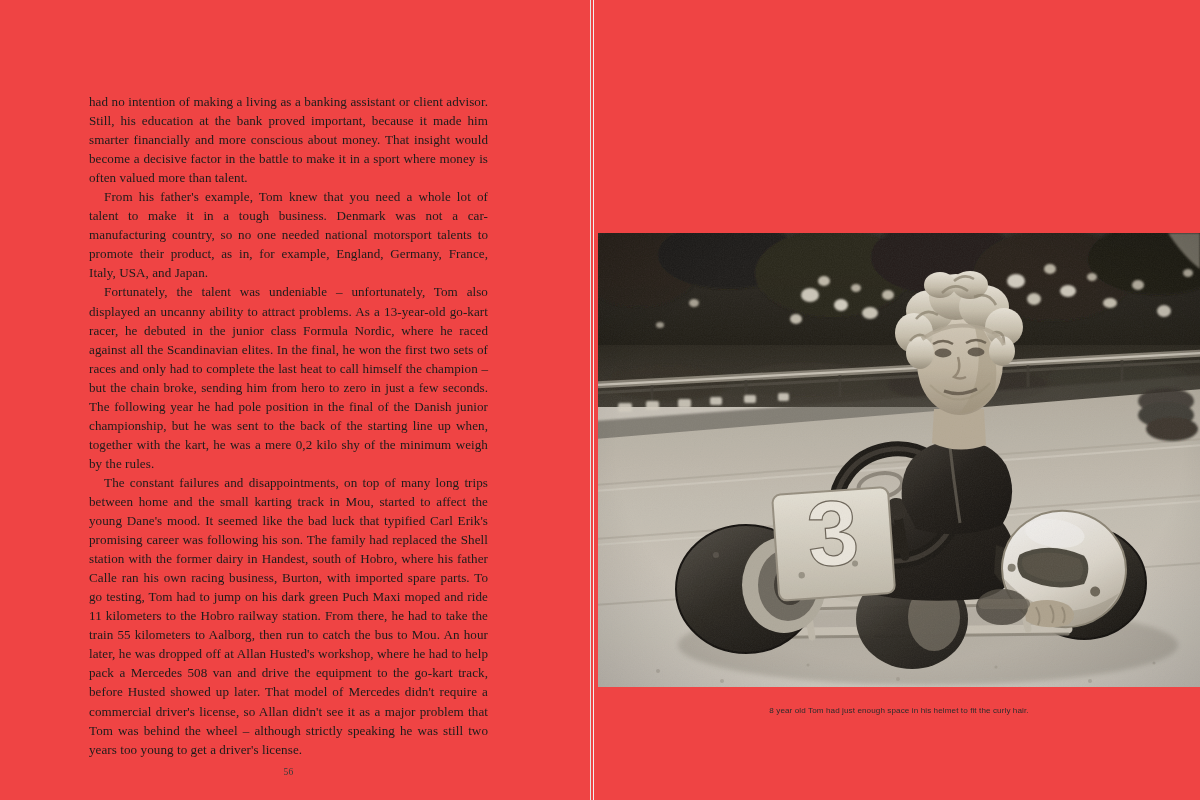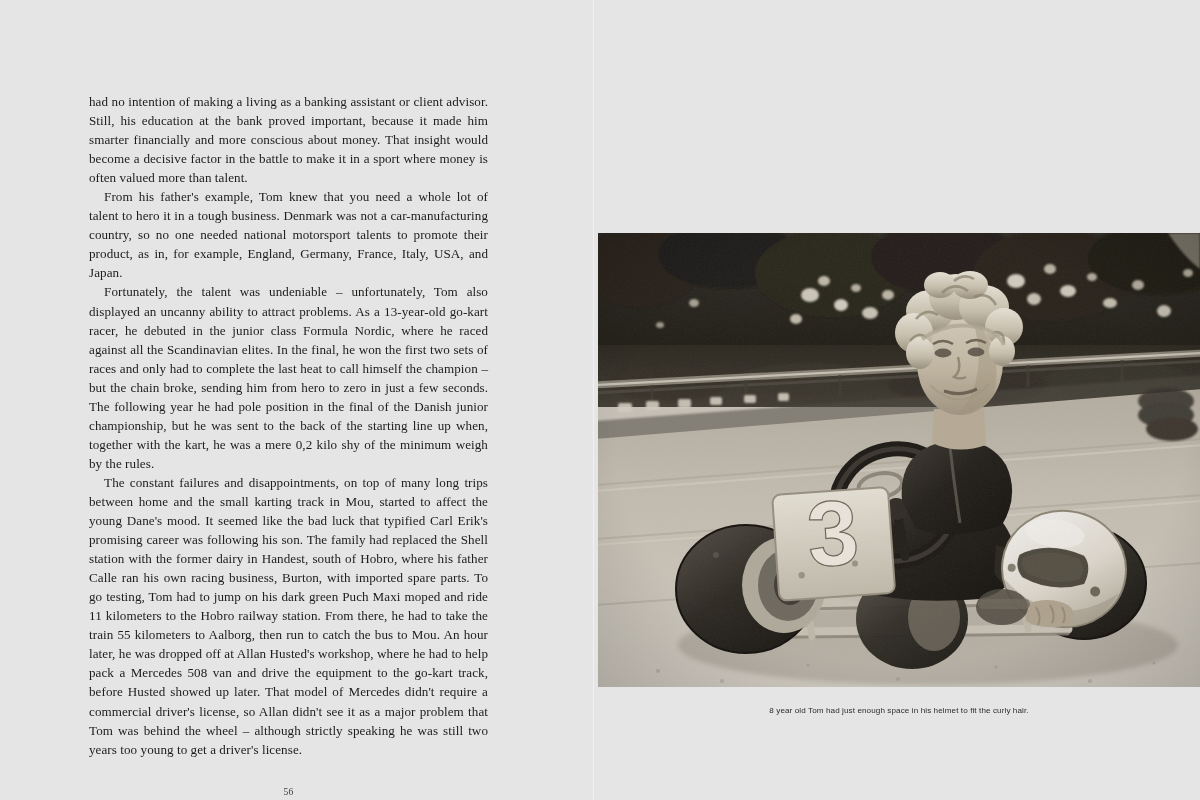"had no intention of making" #spread { background: #e5e5e5 -> #ef4444 }
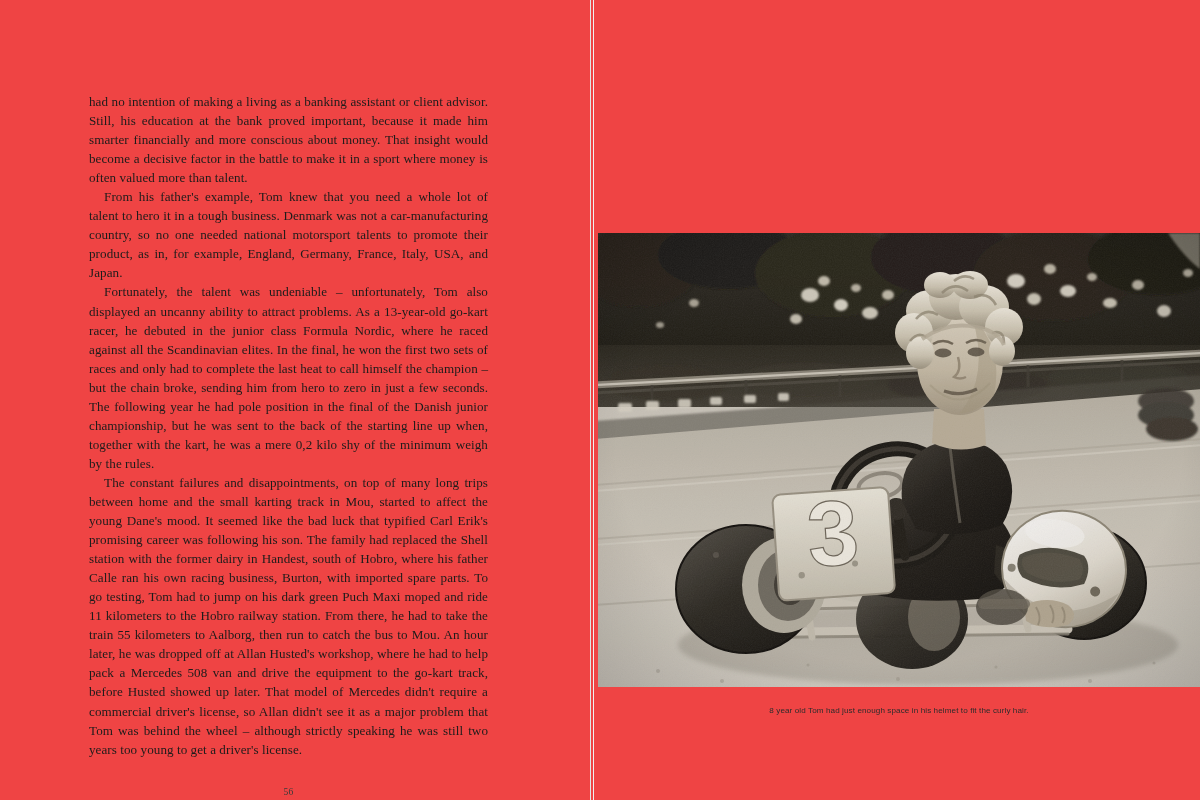"From his father's example, Tom" p { text: hero -> make }
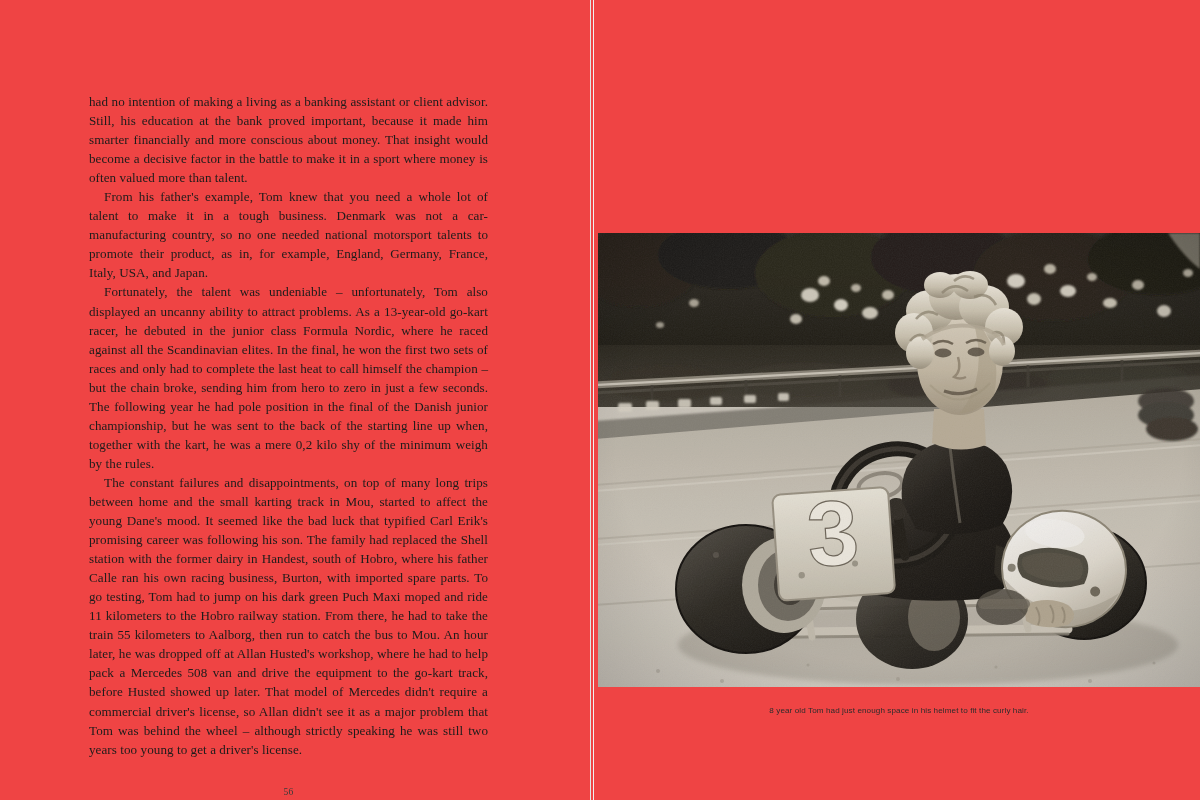"56" .folio { margin-top: 20px -> none }
